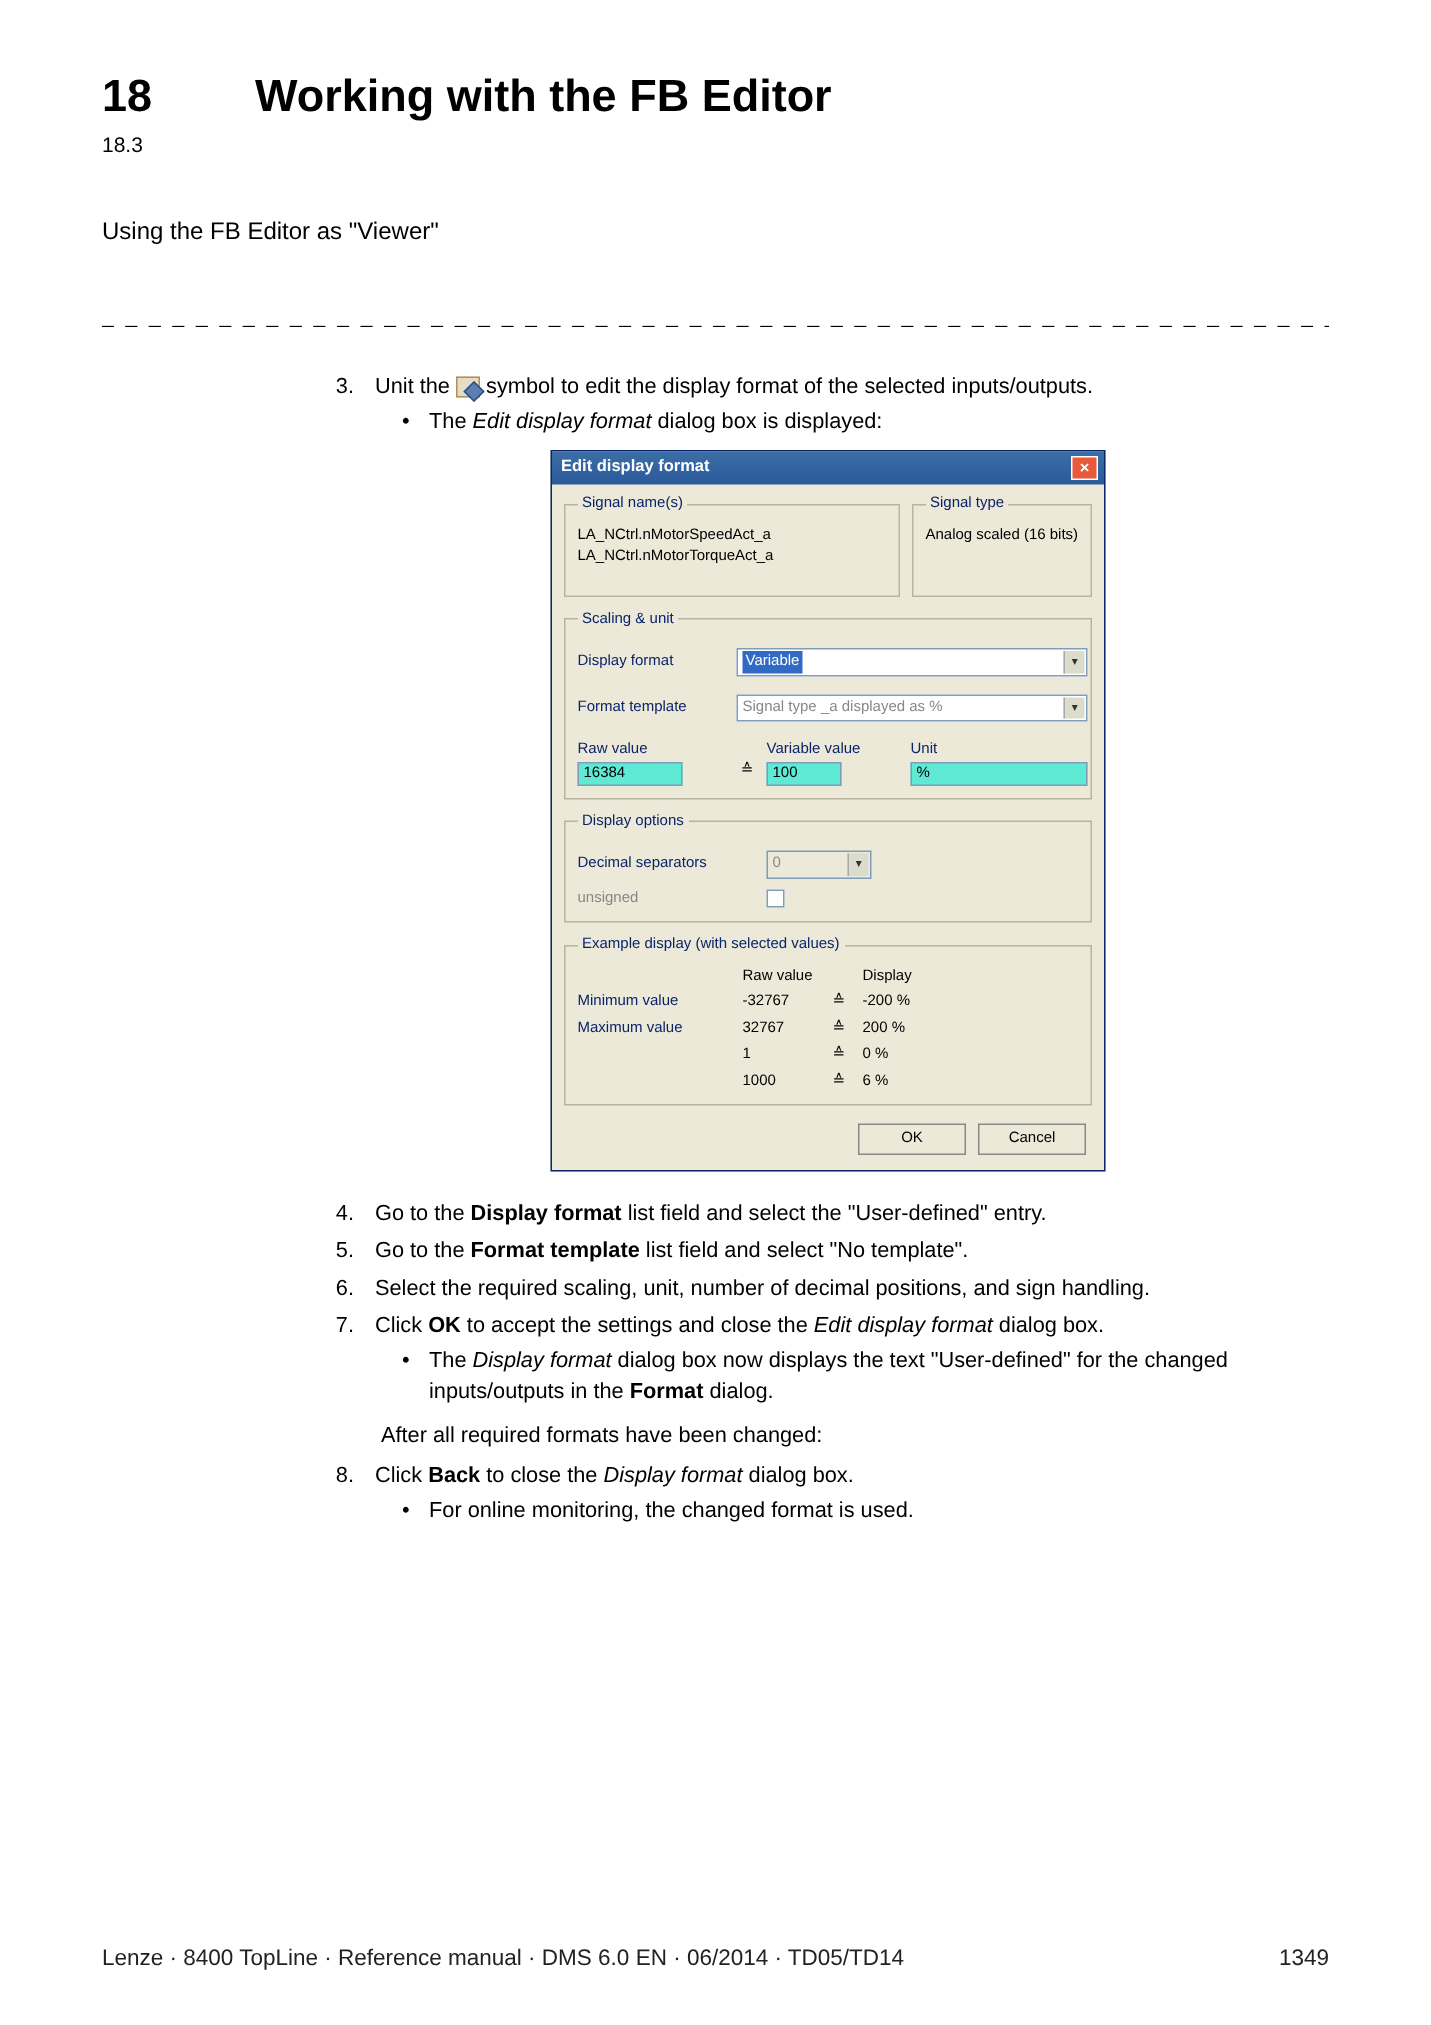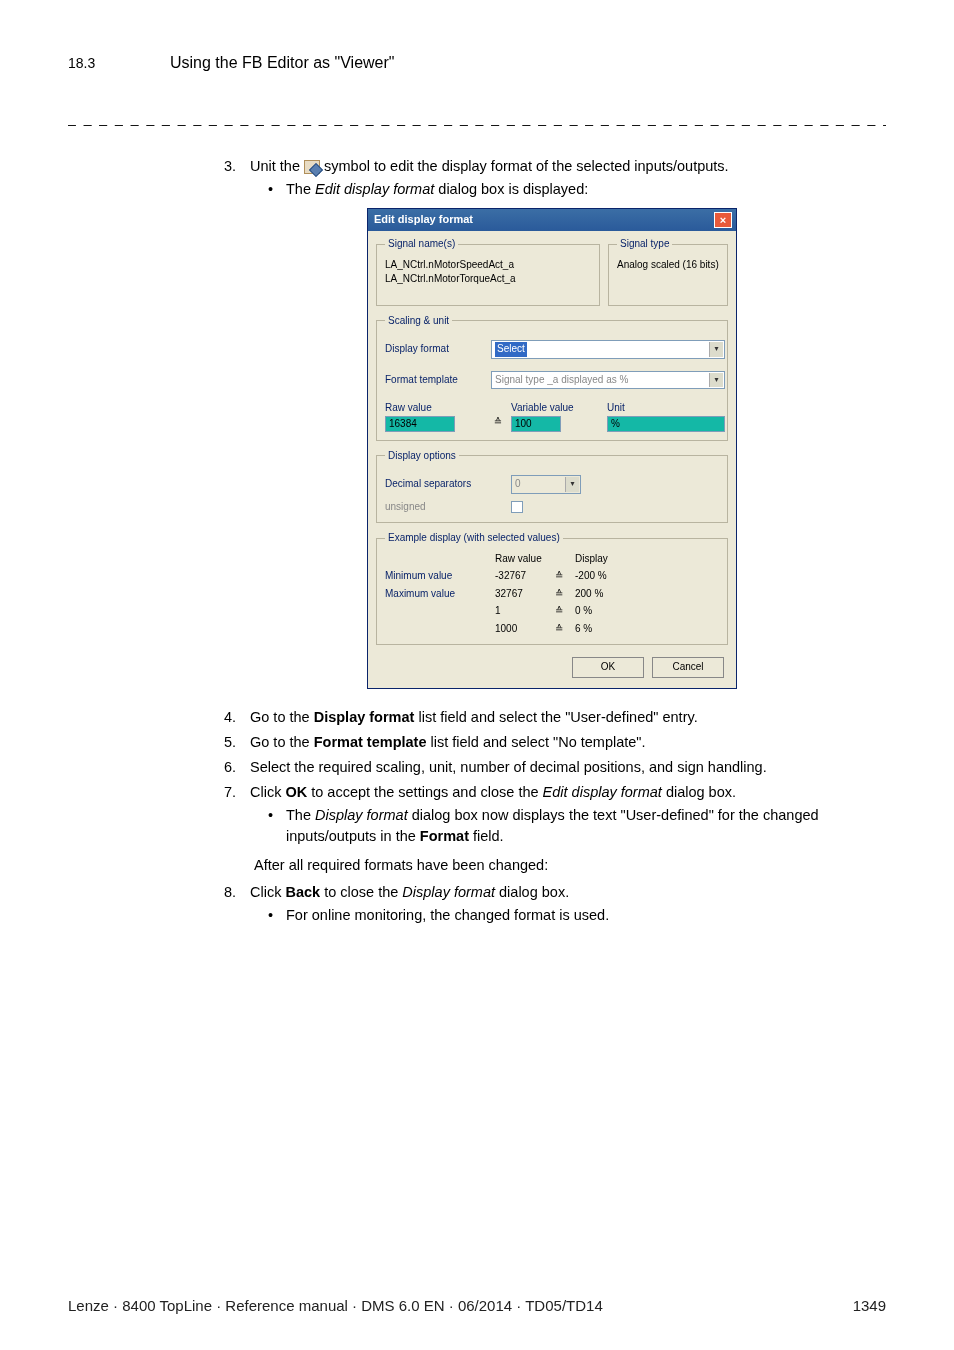"18" div.header-row { html: none -> <div> <div>18</div> <div>Working with the FB Editor</div> </div> }
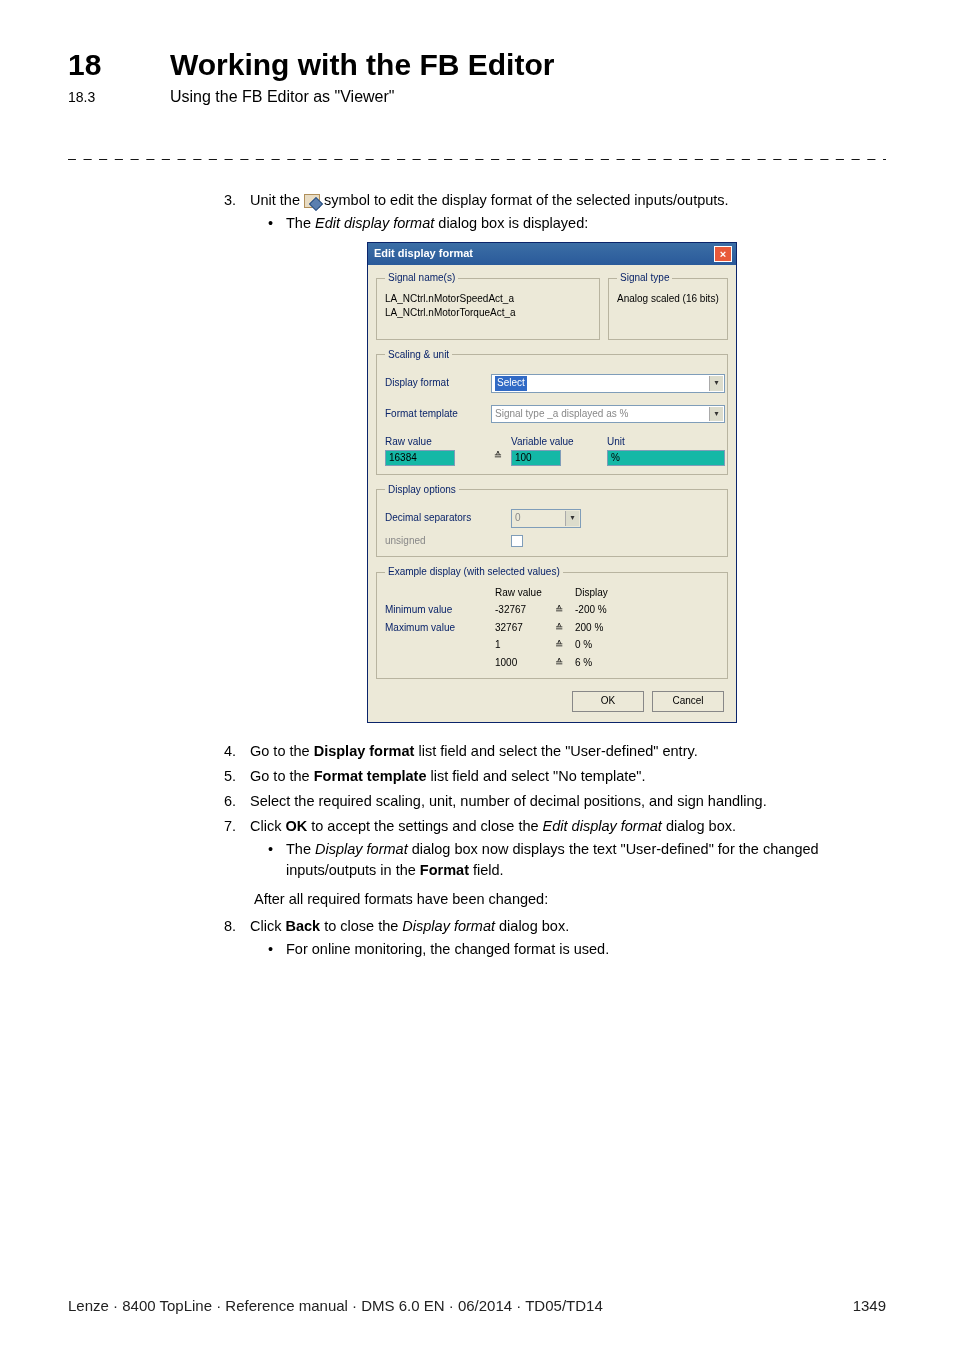"18.3" .sub-row { flex-direction: none -> column }
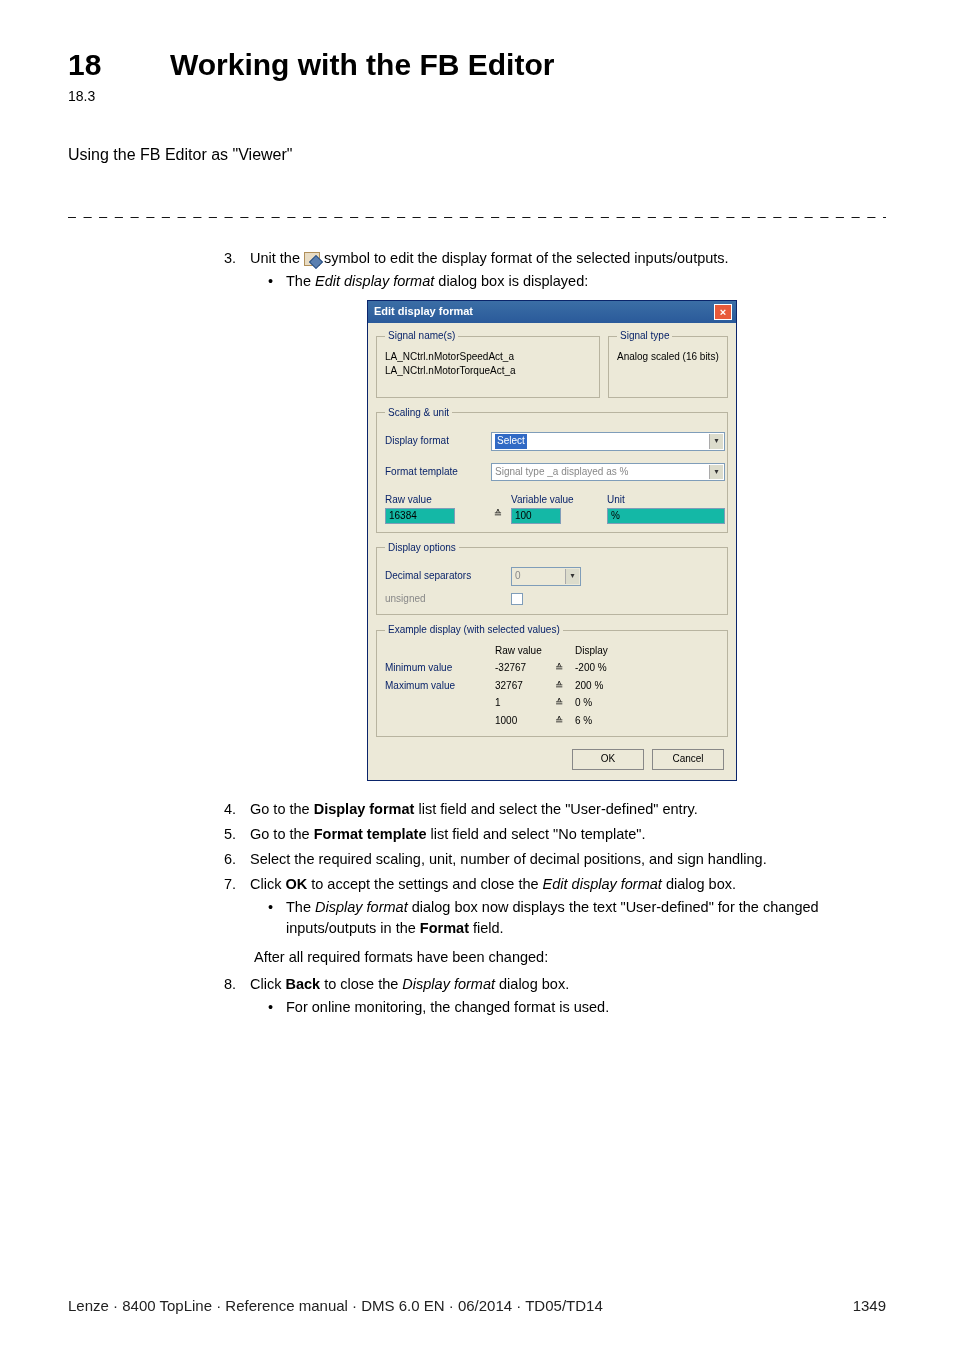"Select" span.sel-hl { text: Select -> Variable }
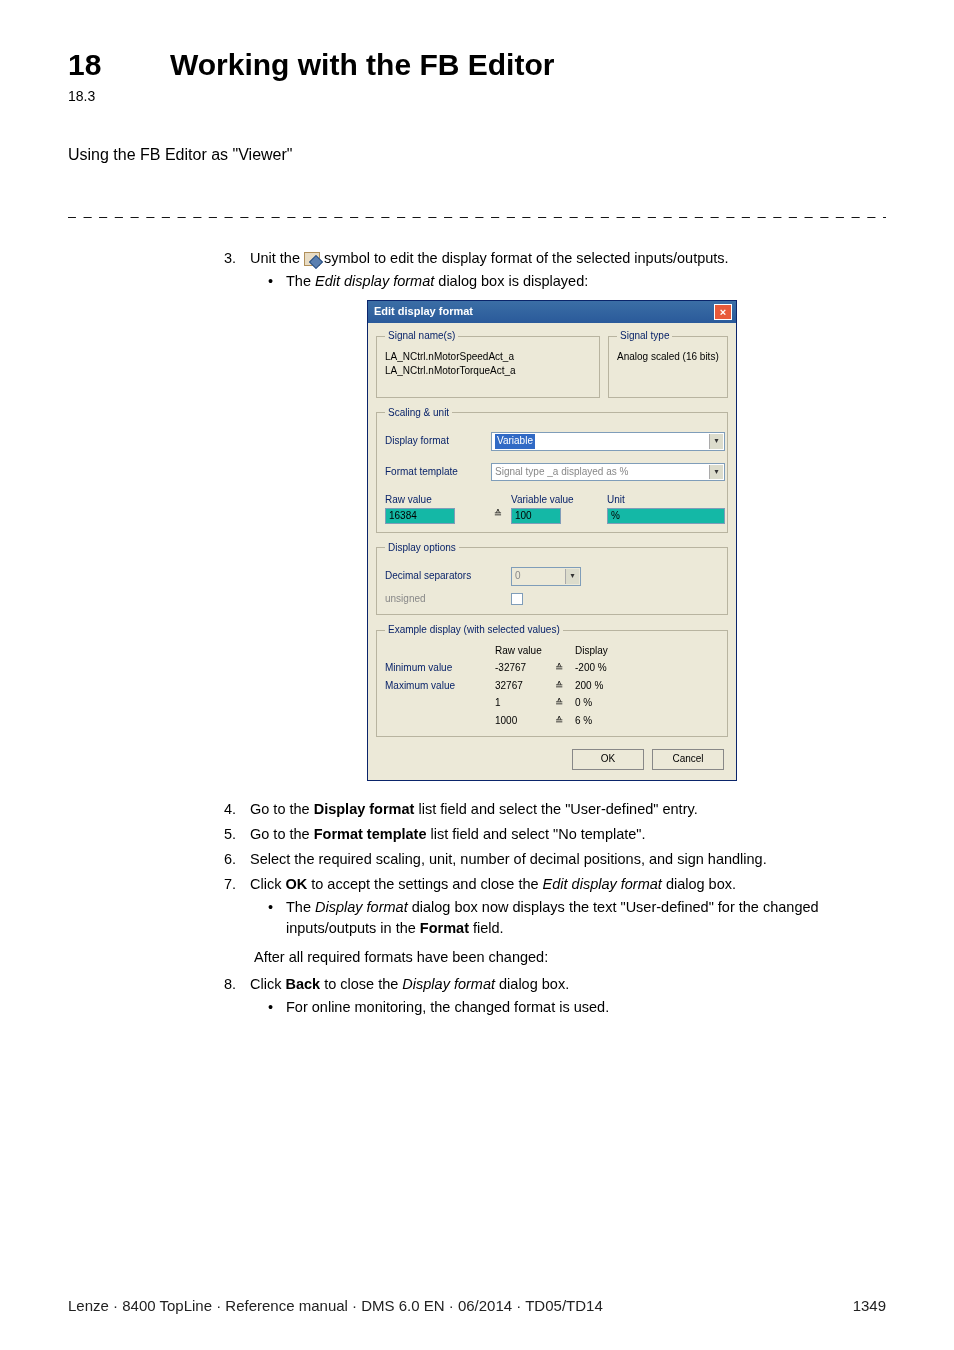"16384" .inp { background: #14b8a6 -> #5eead4 }
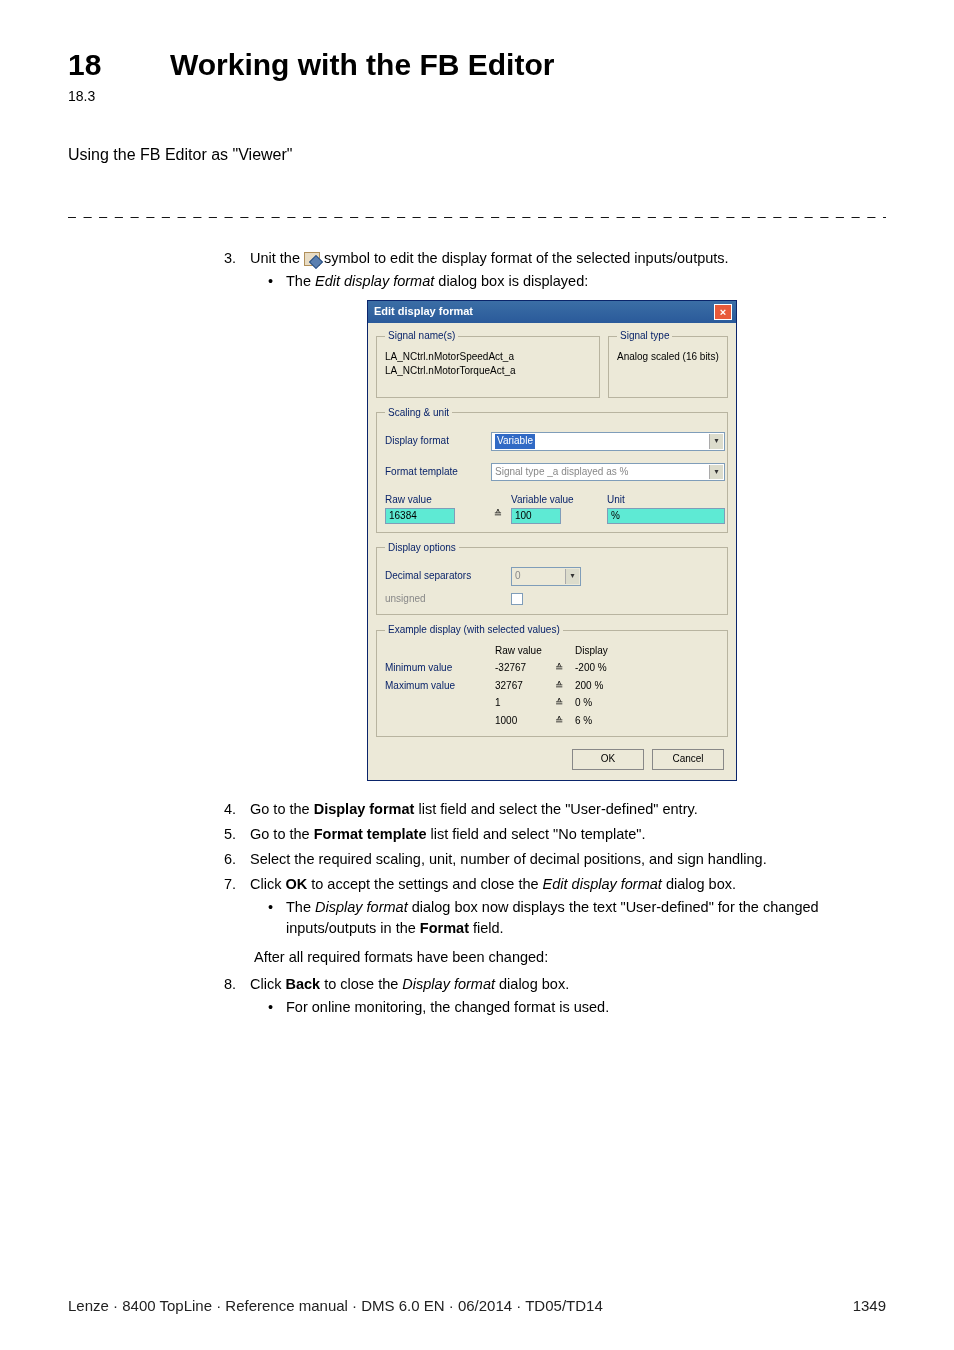"field." span { text: field -> dialog }
